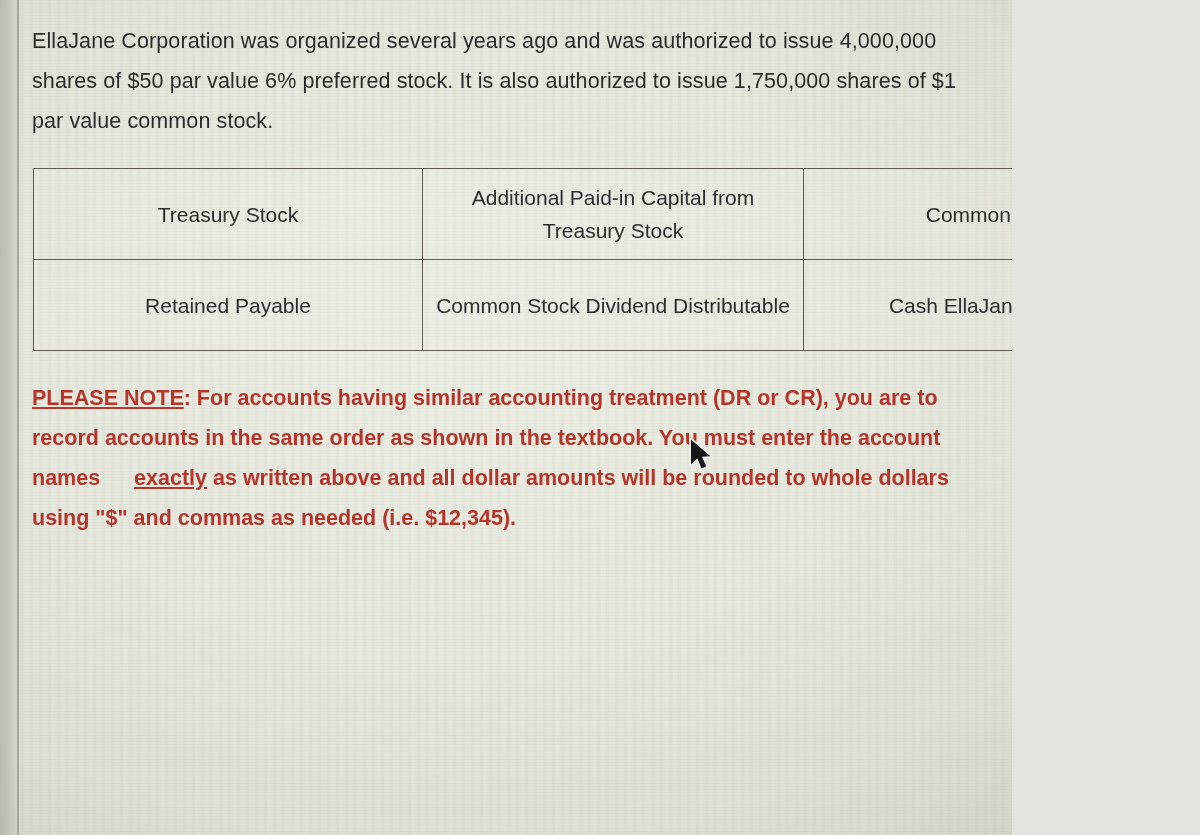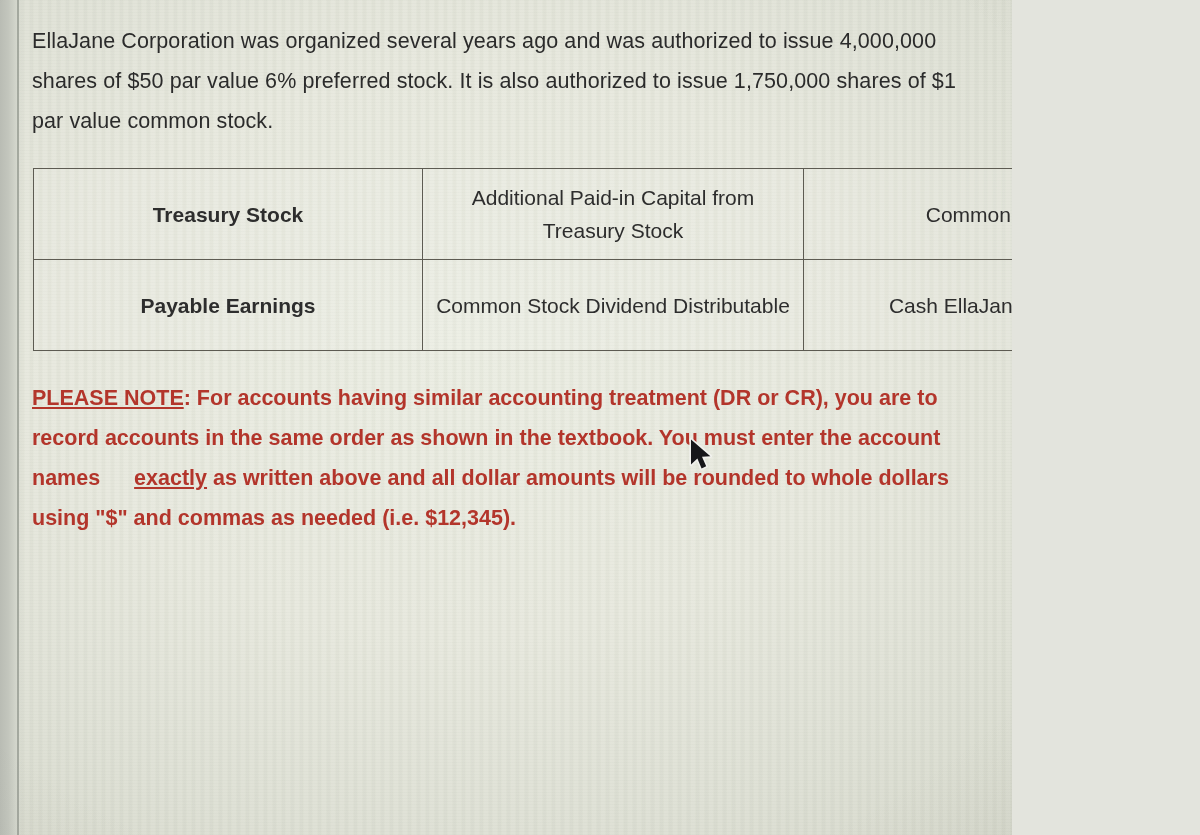"Treasury Stock" table.accounts td.c1 { font-weight: bold -> none }
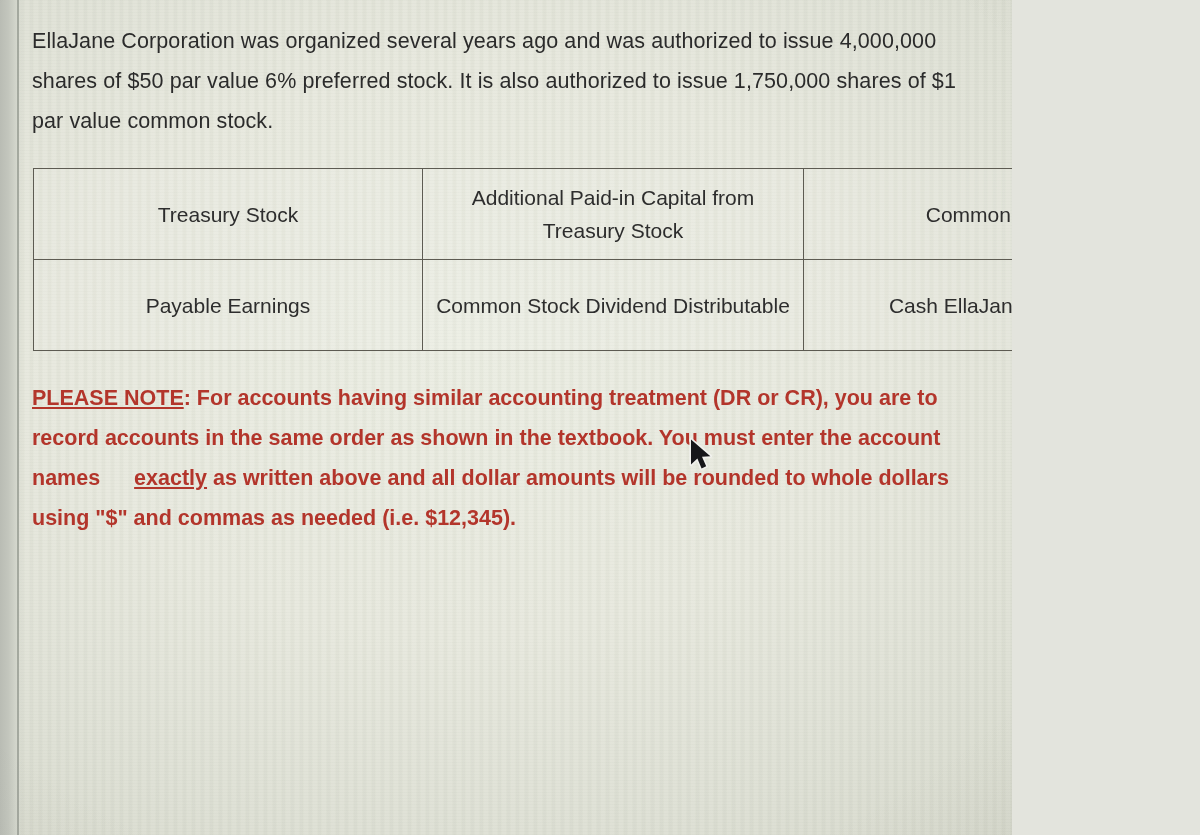"Payable Earnings" td.c1 { text: Payable Earnings -> Retained Payable }
